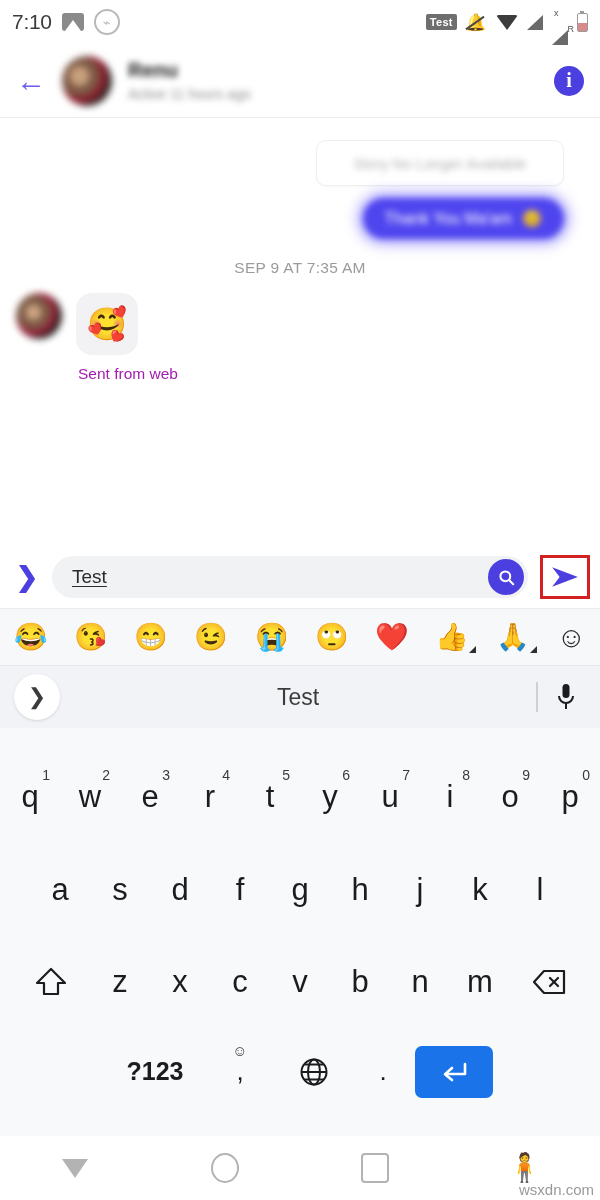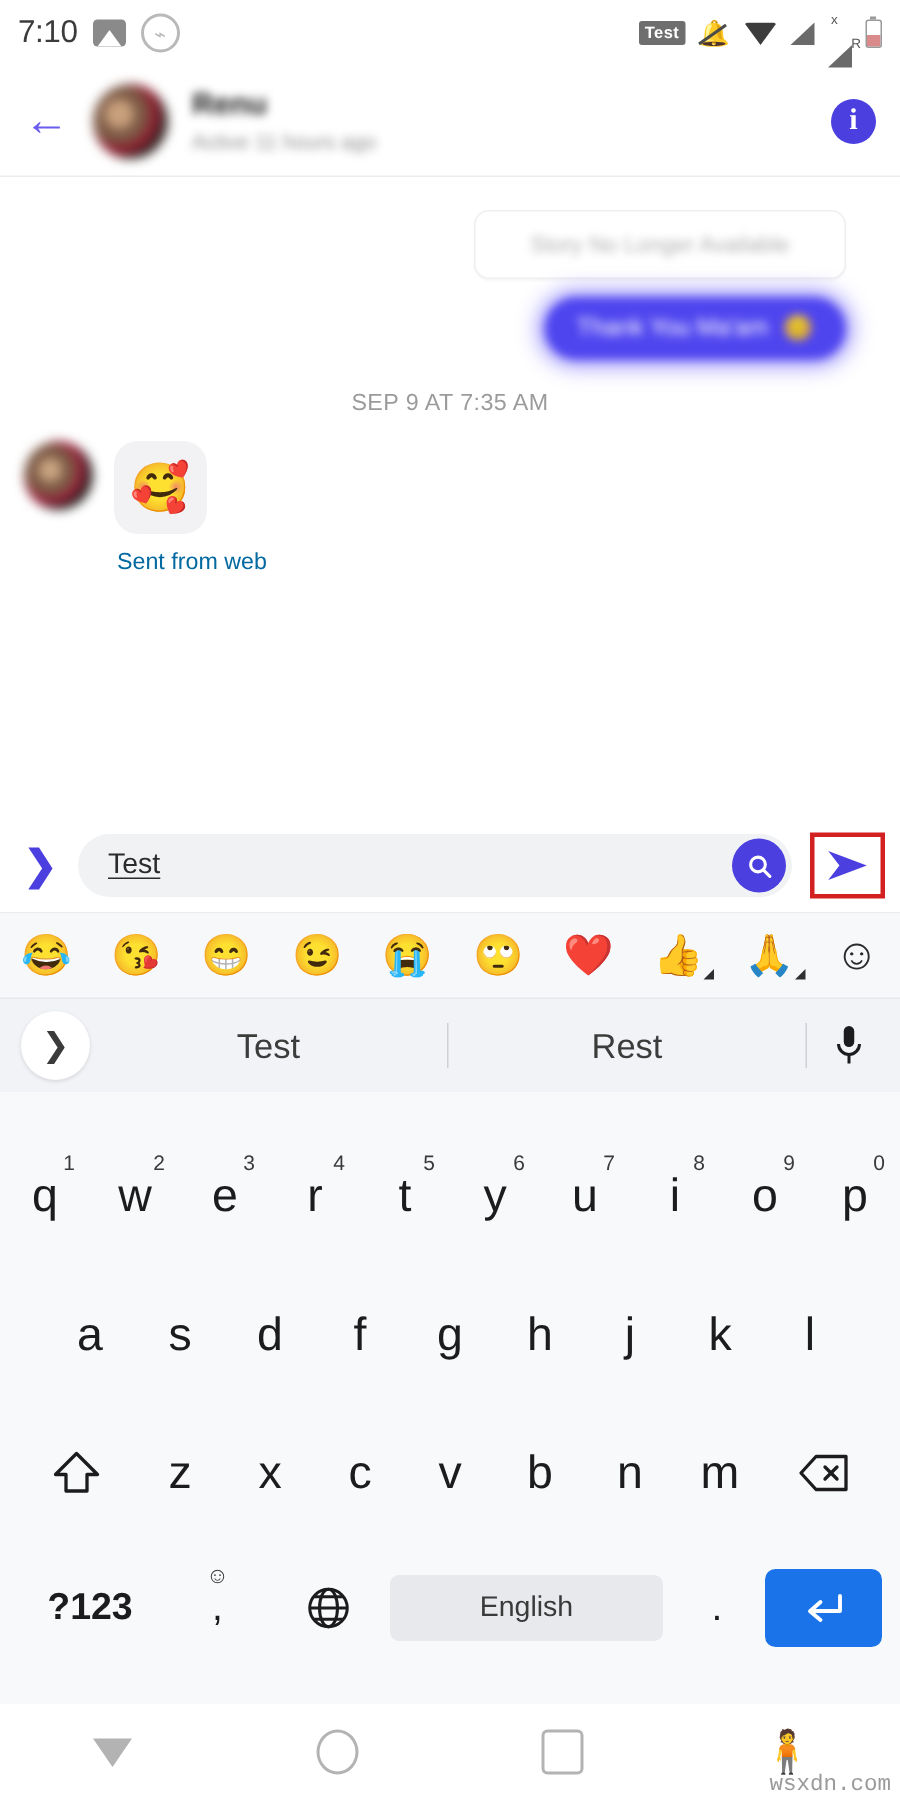"Sent from web" .sent-web { color: #0369a1 -> #a21caf }
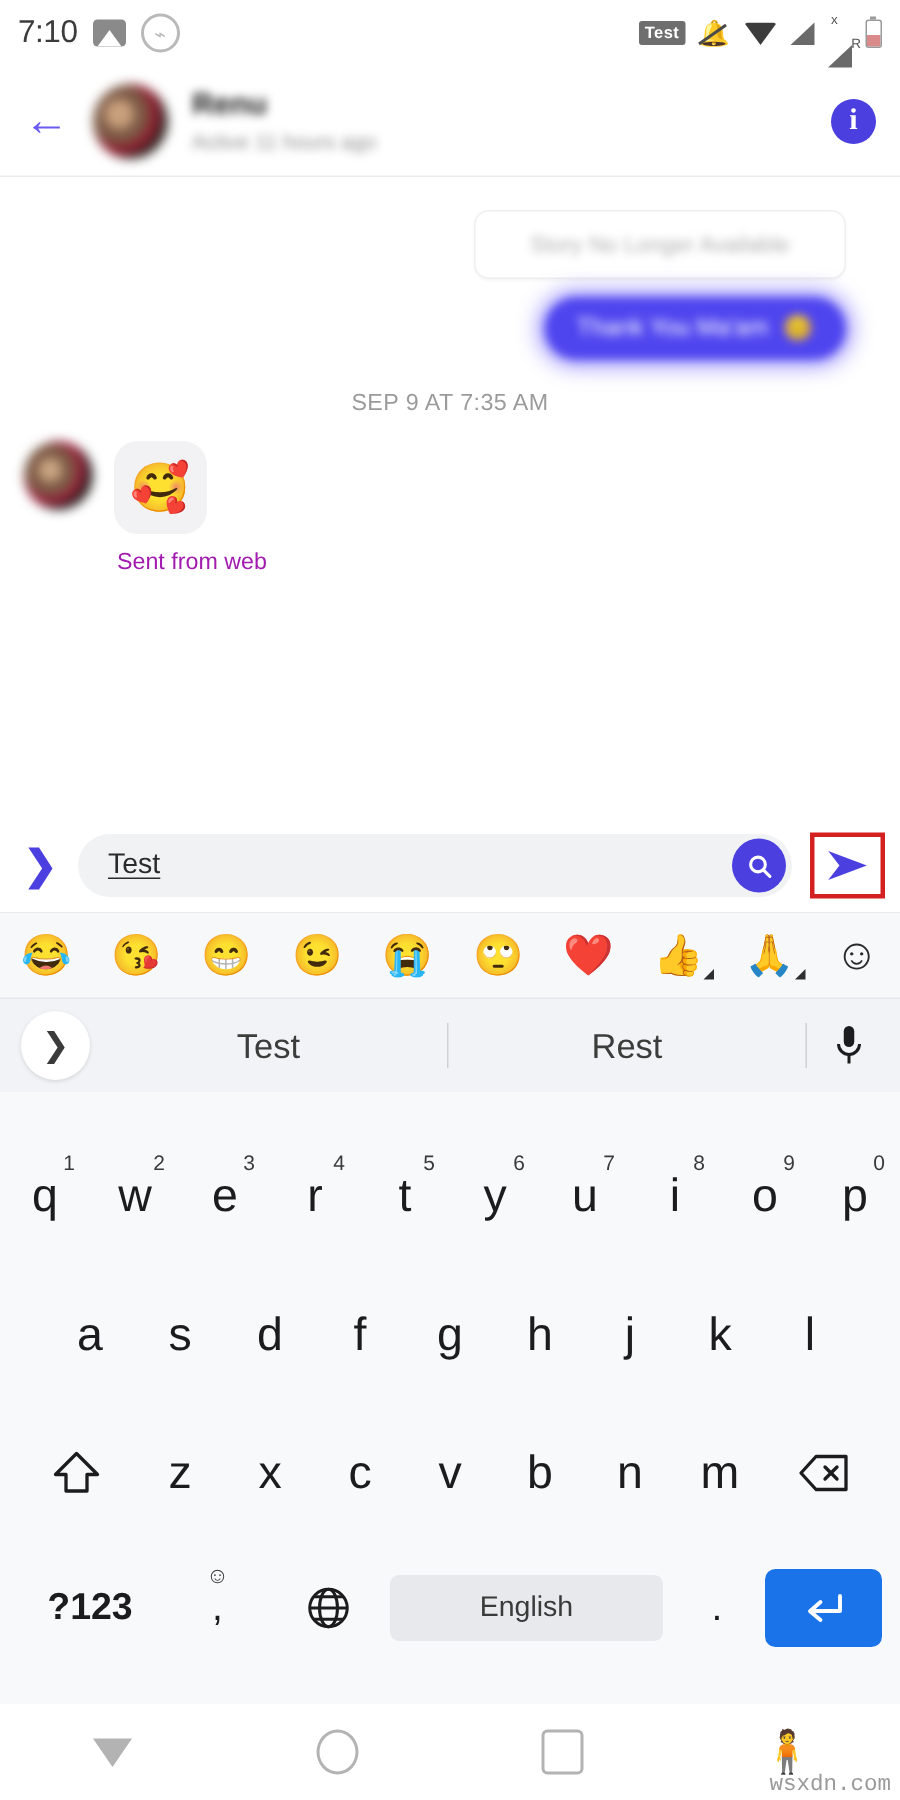"Rest" div.sug { html: <div>Rest</div> -> none }
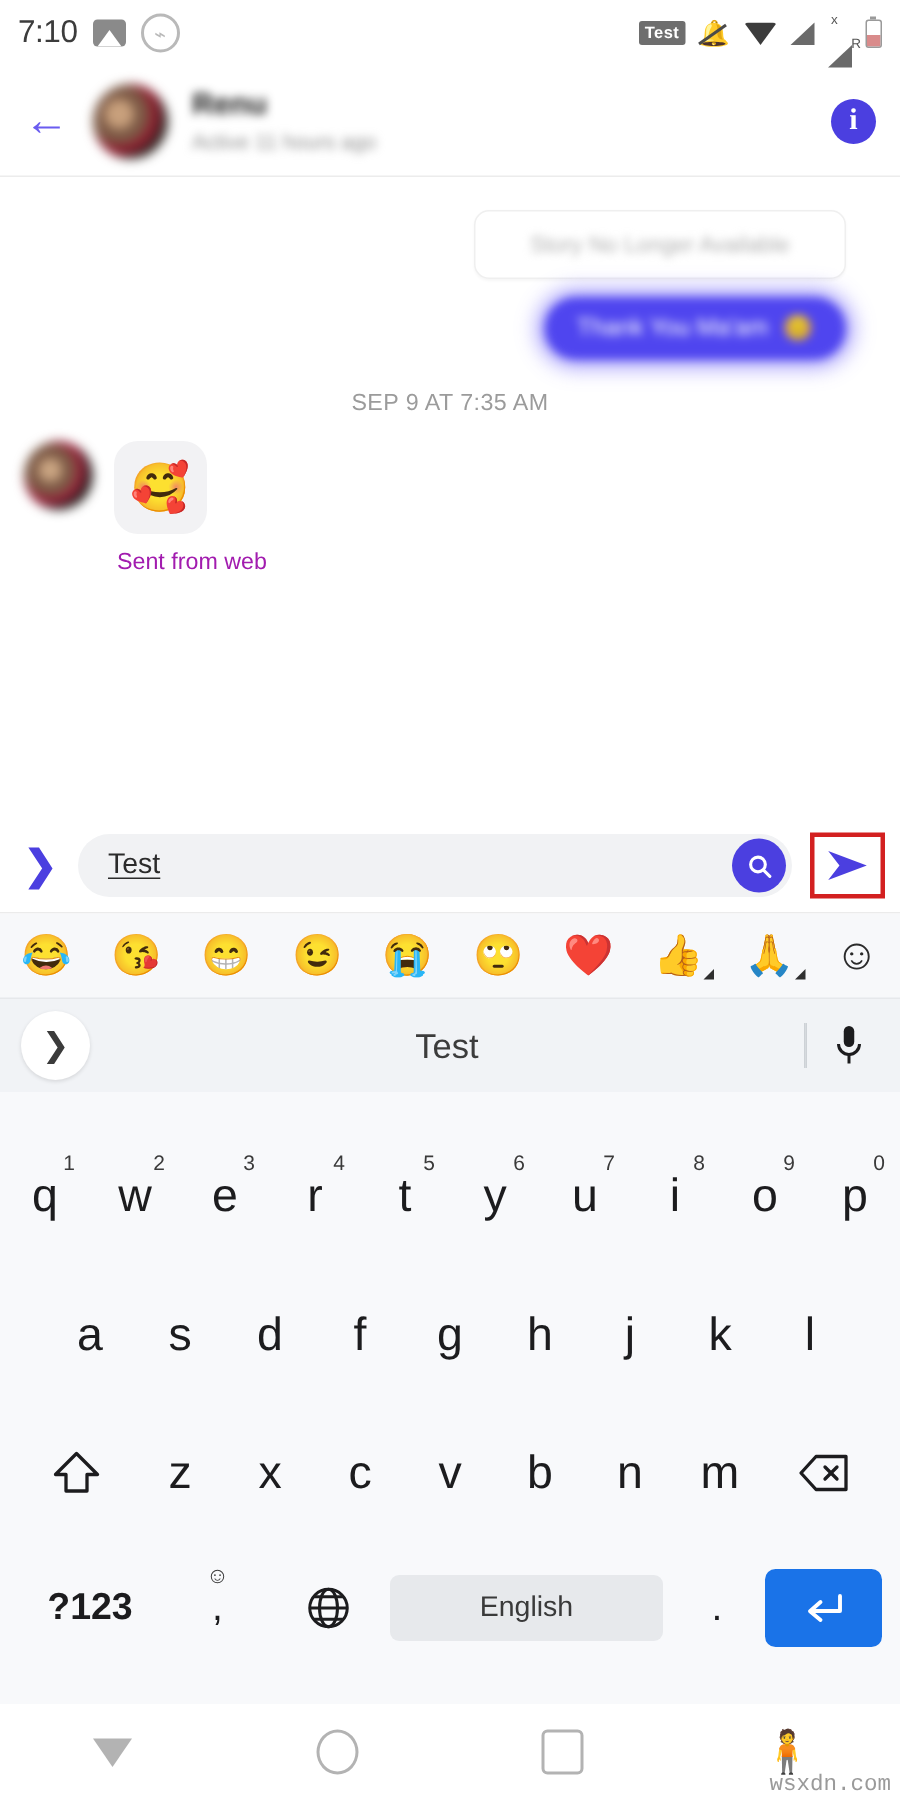"English" div.kspace { html: <div>English</div> -> none }
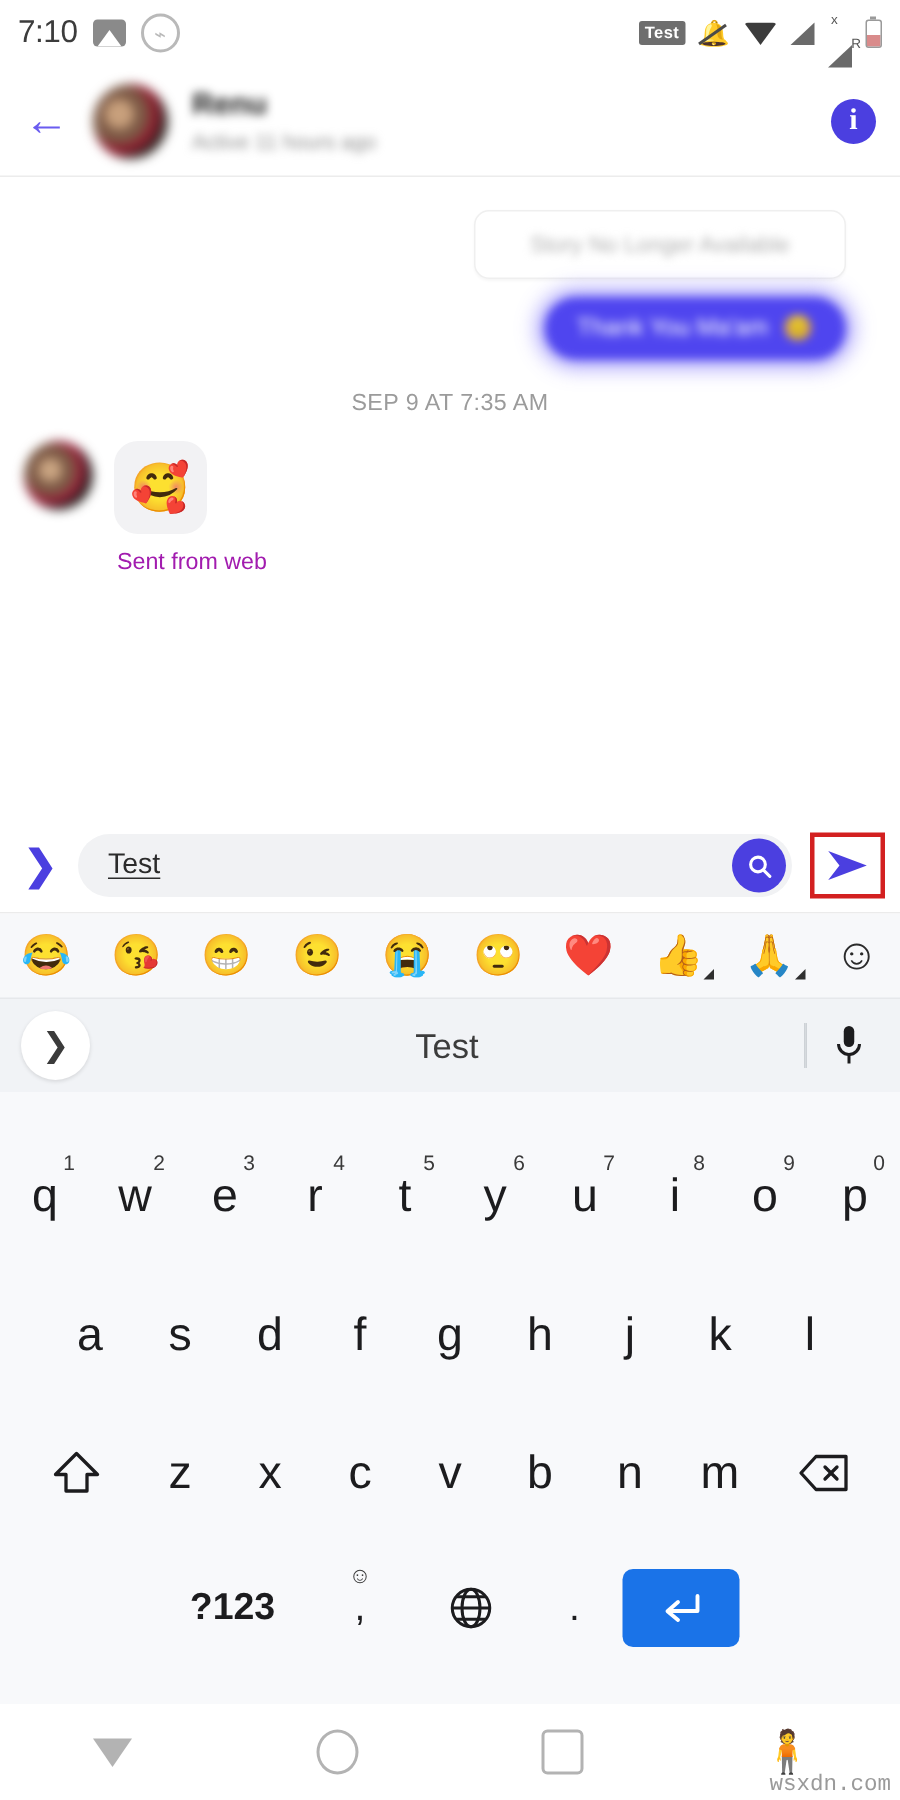"wsxdn.com" .watermark { font-family: Liberation Mono, monospace -> Liberation Sans, sans-serif }
